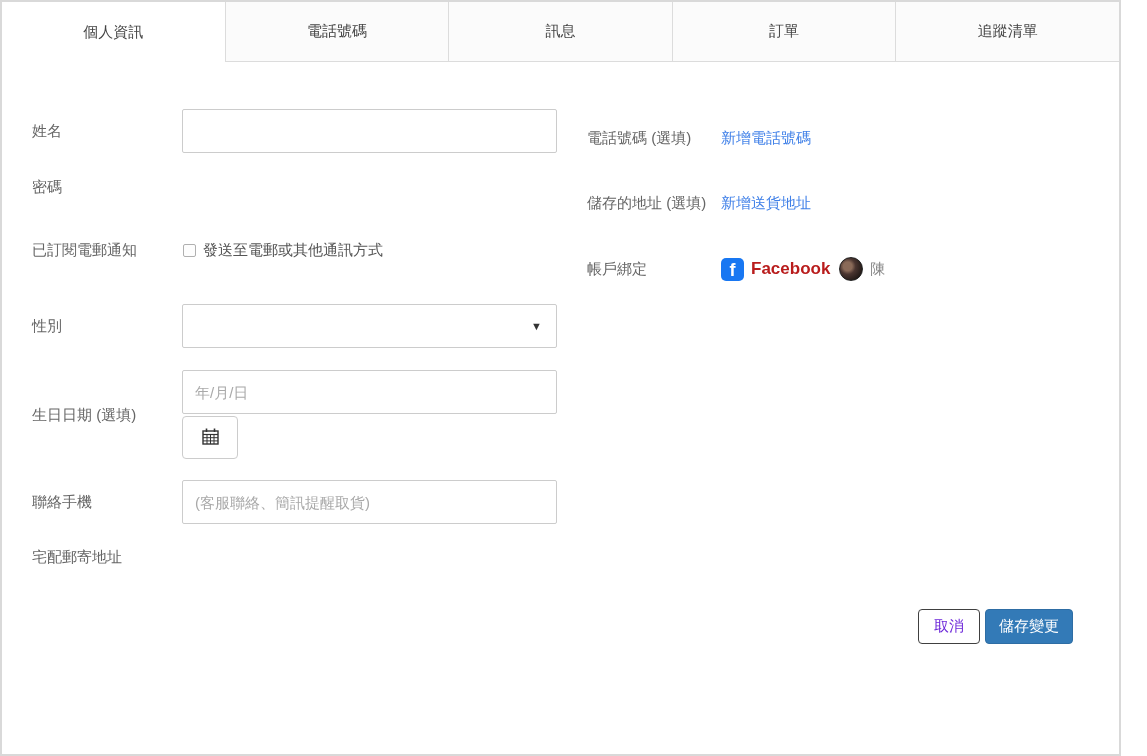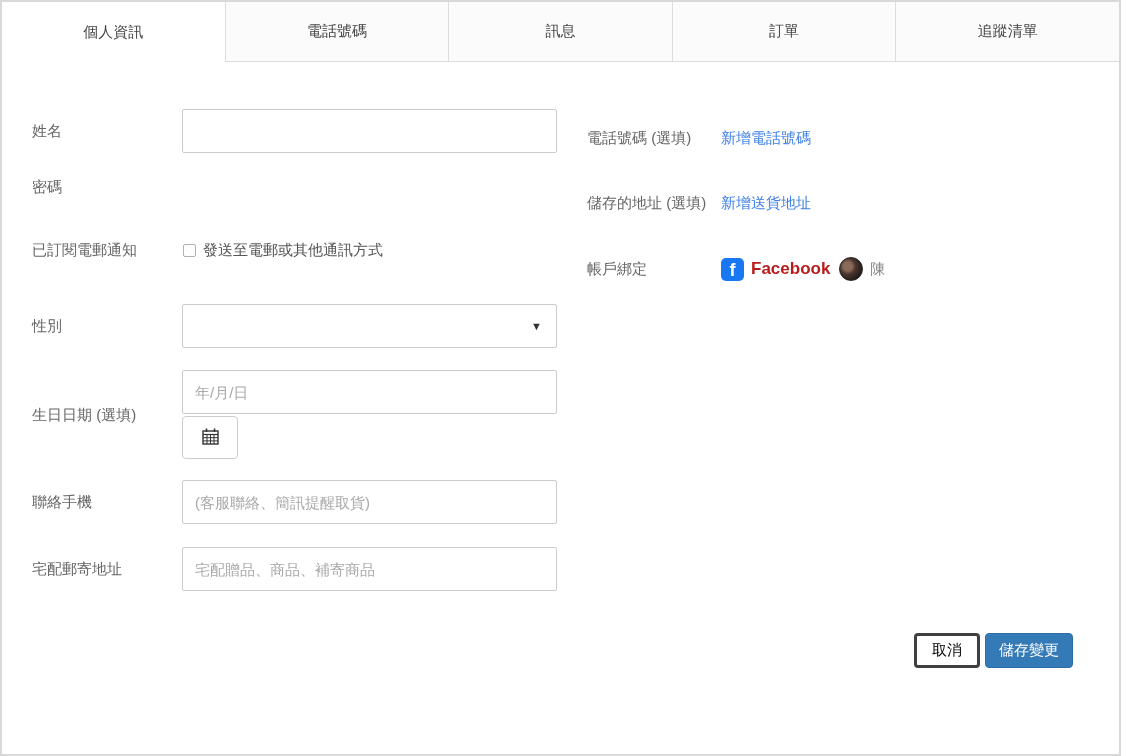"宅配贈品、商品、補寄商品" div.field { html: <div> <input> </div> -> none }
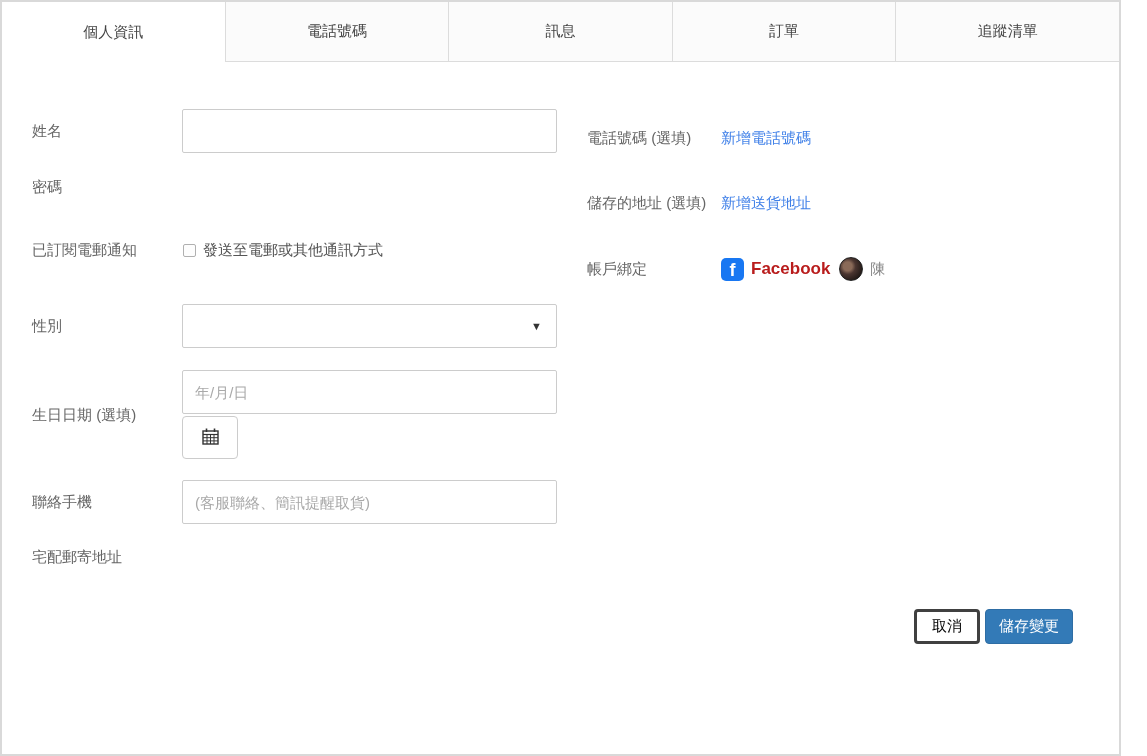"取消" .btn-cancel { border: 3px solid #404040 -> 1px solid #404040; color: #000000 -> #6d28d9 }
